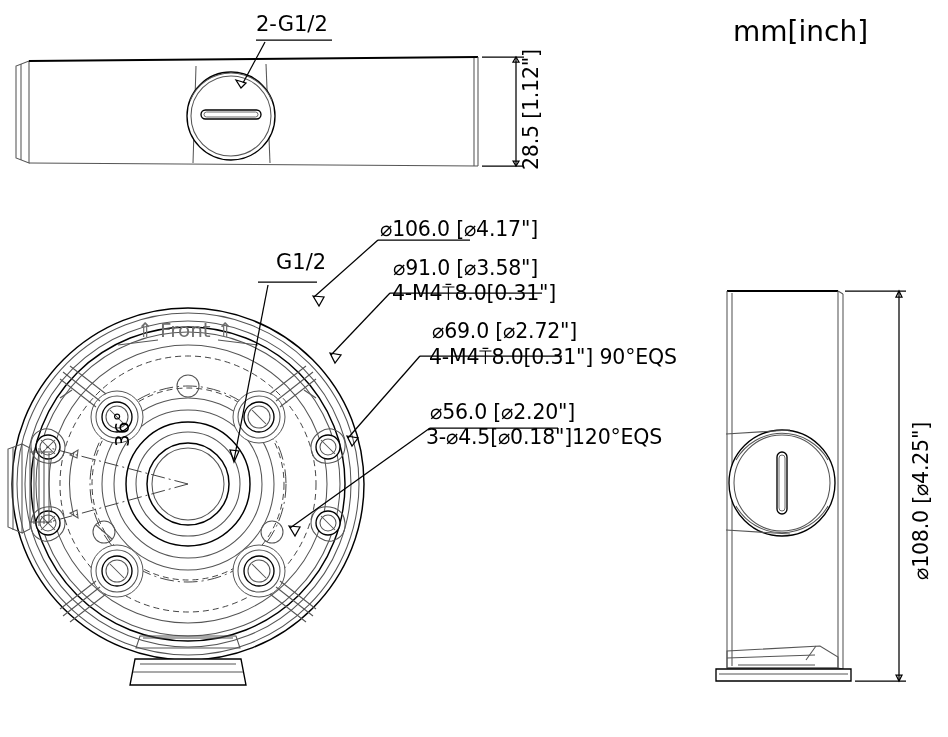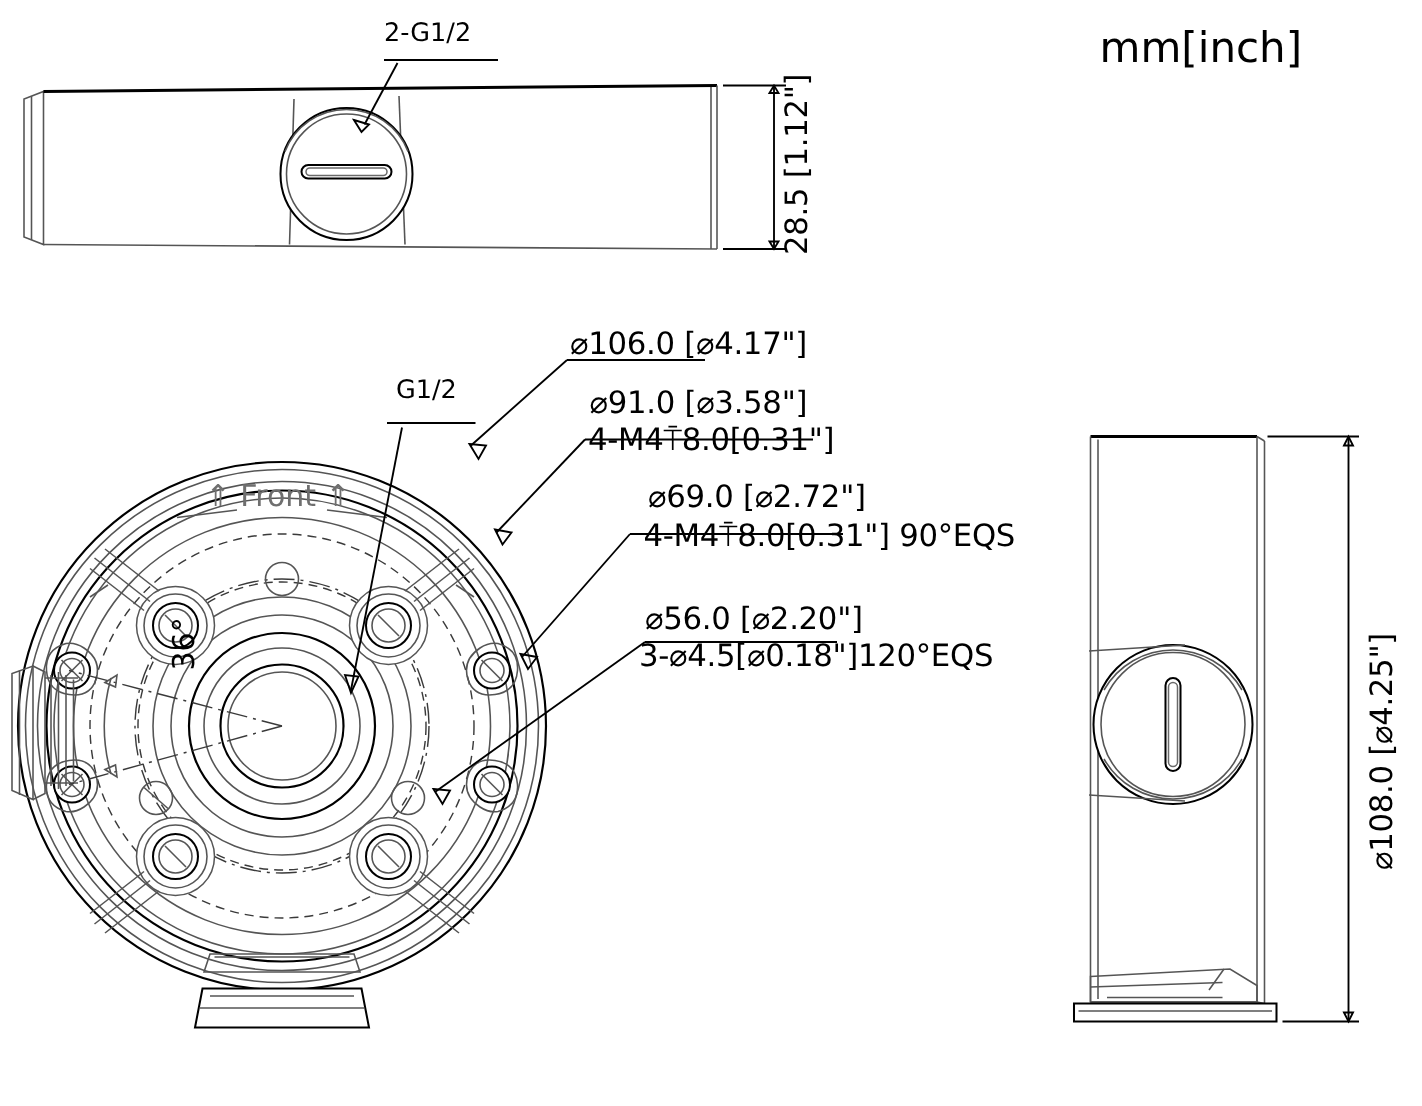"2-G1/2" .dimtext-l { font-size: 17px -> 21px }
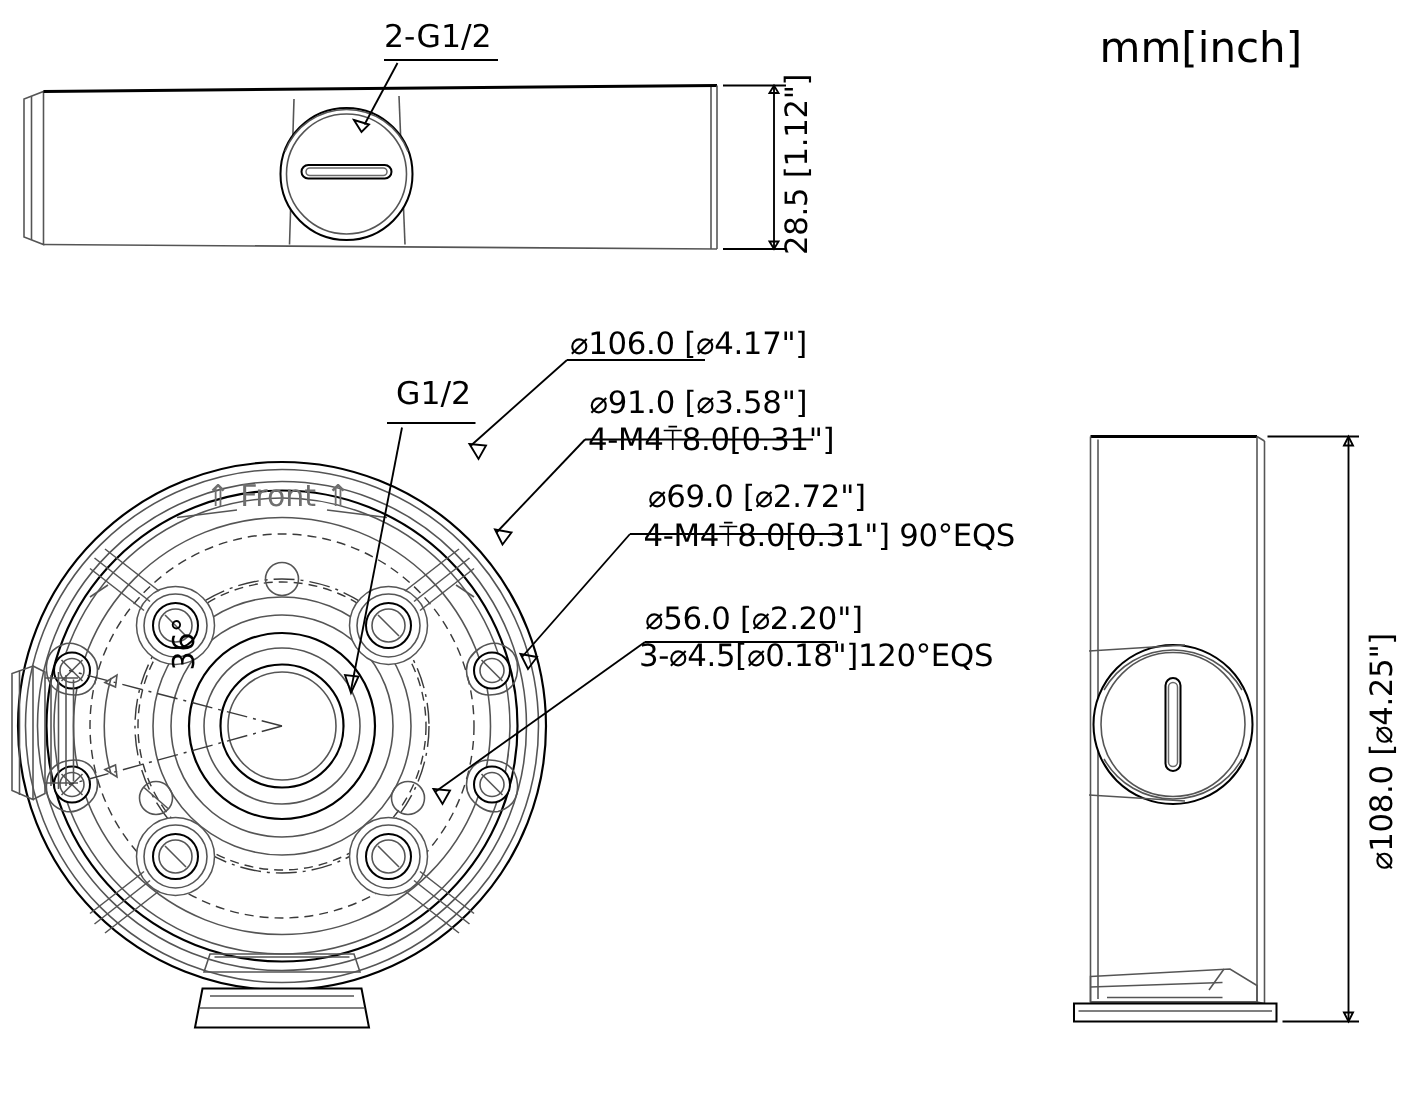"G1/2" div.txt { left: 264px -> 276px }
